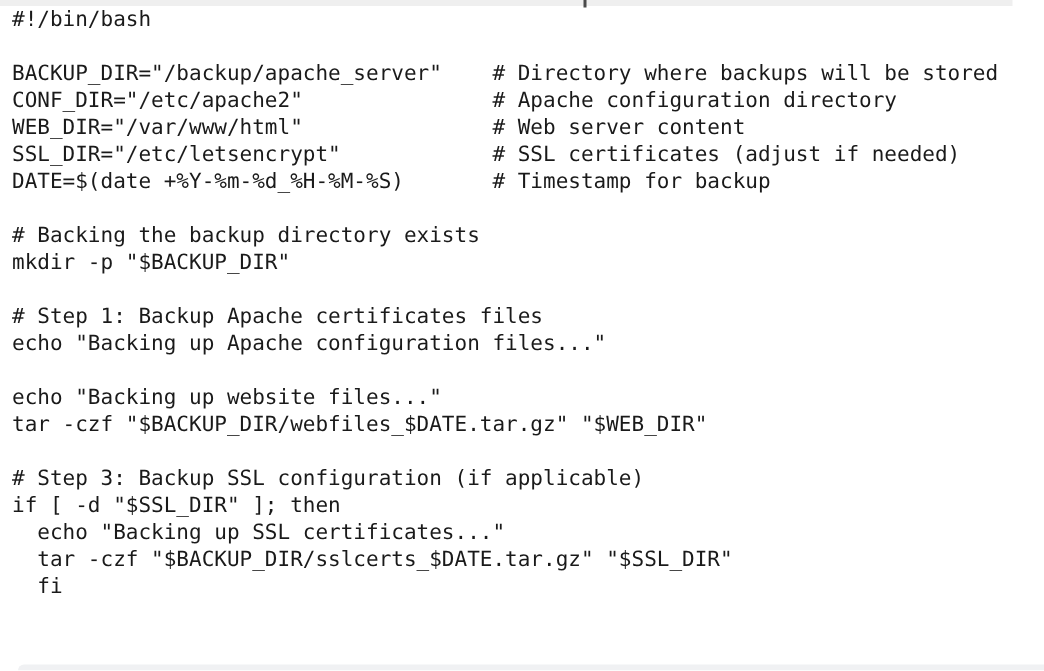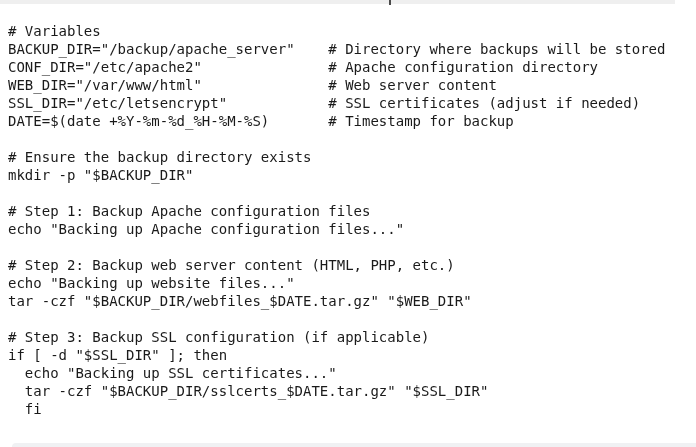"#!/bin/bash" div.code-line { html: none -> <div>#!/bin/bash</div> }
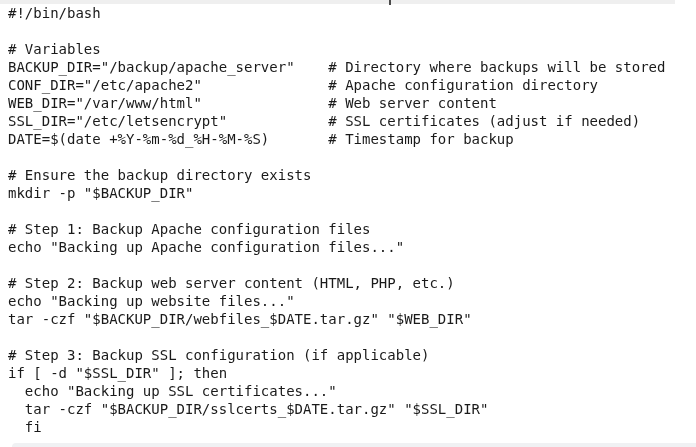"# Variables" div.code-line { html: <div># Variables</div> -> none }
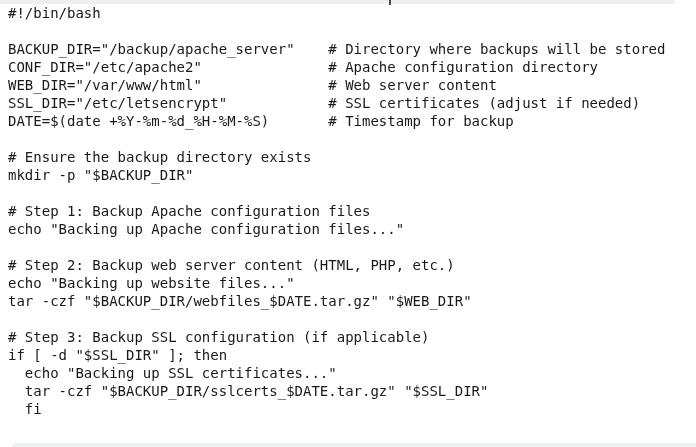"# Ensure the backup directory" div.code-line { text: Ensure -> Backing }
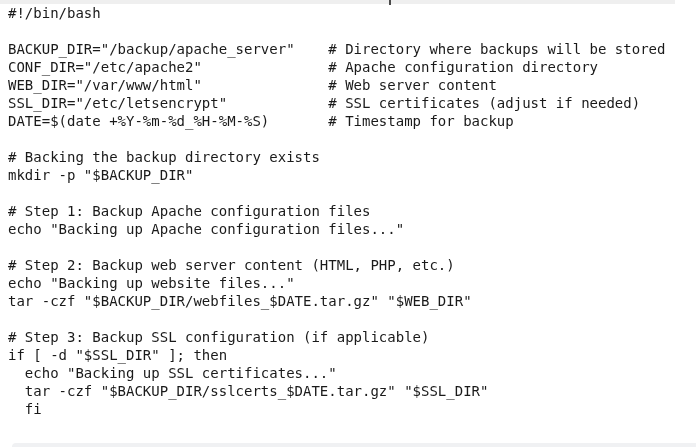"# Step 1: Backup Apache" div.code-line { text: configuration -> certificates }
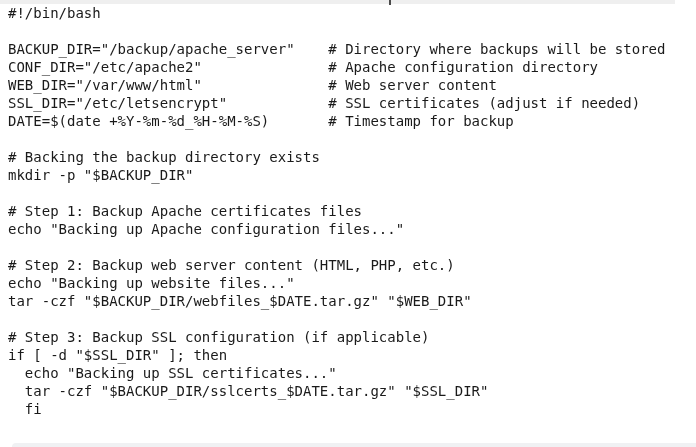"# Step 2: Backup web" div.code-line { html: <div># Step 2: Backup web server content (HTML, PHP, etc.)</div> -> none }
